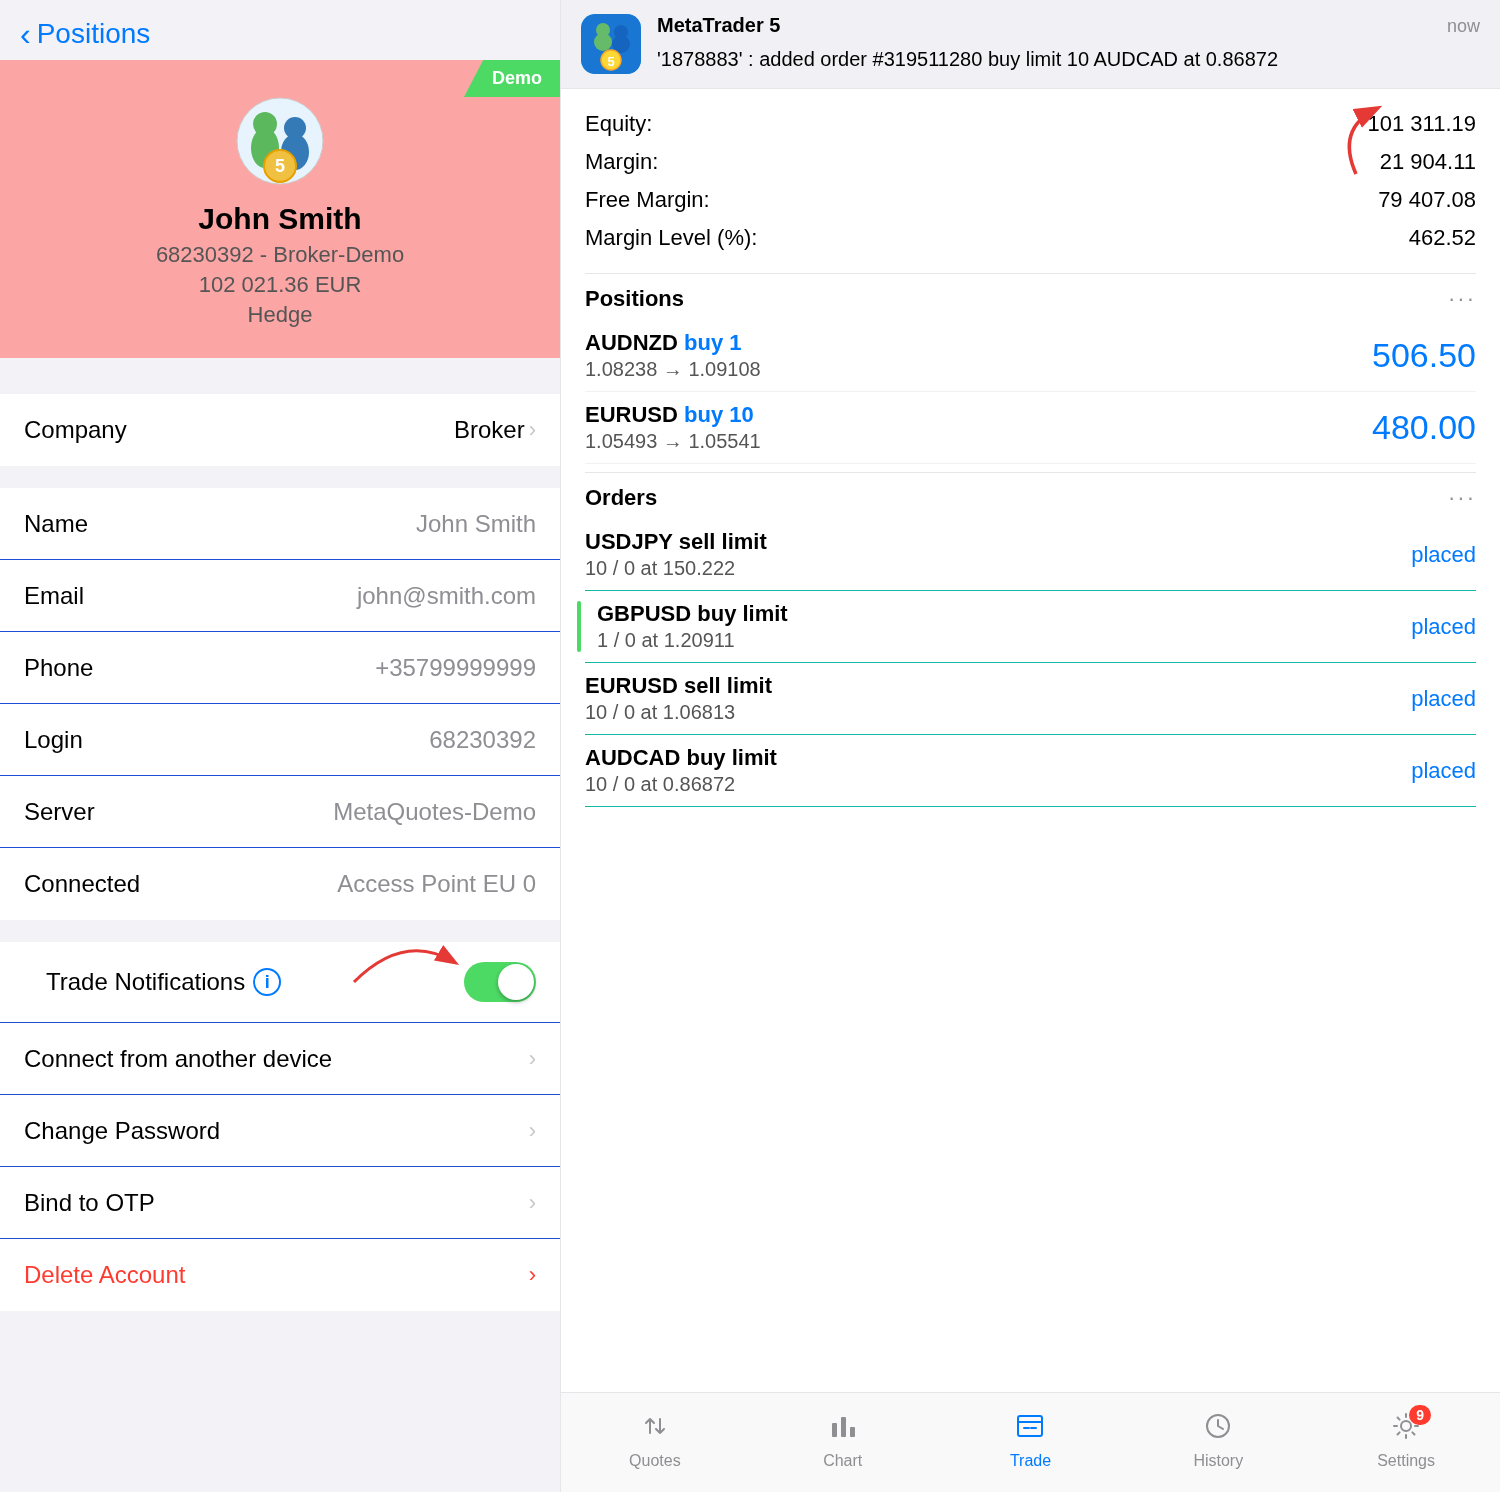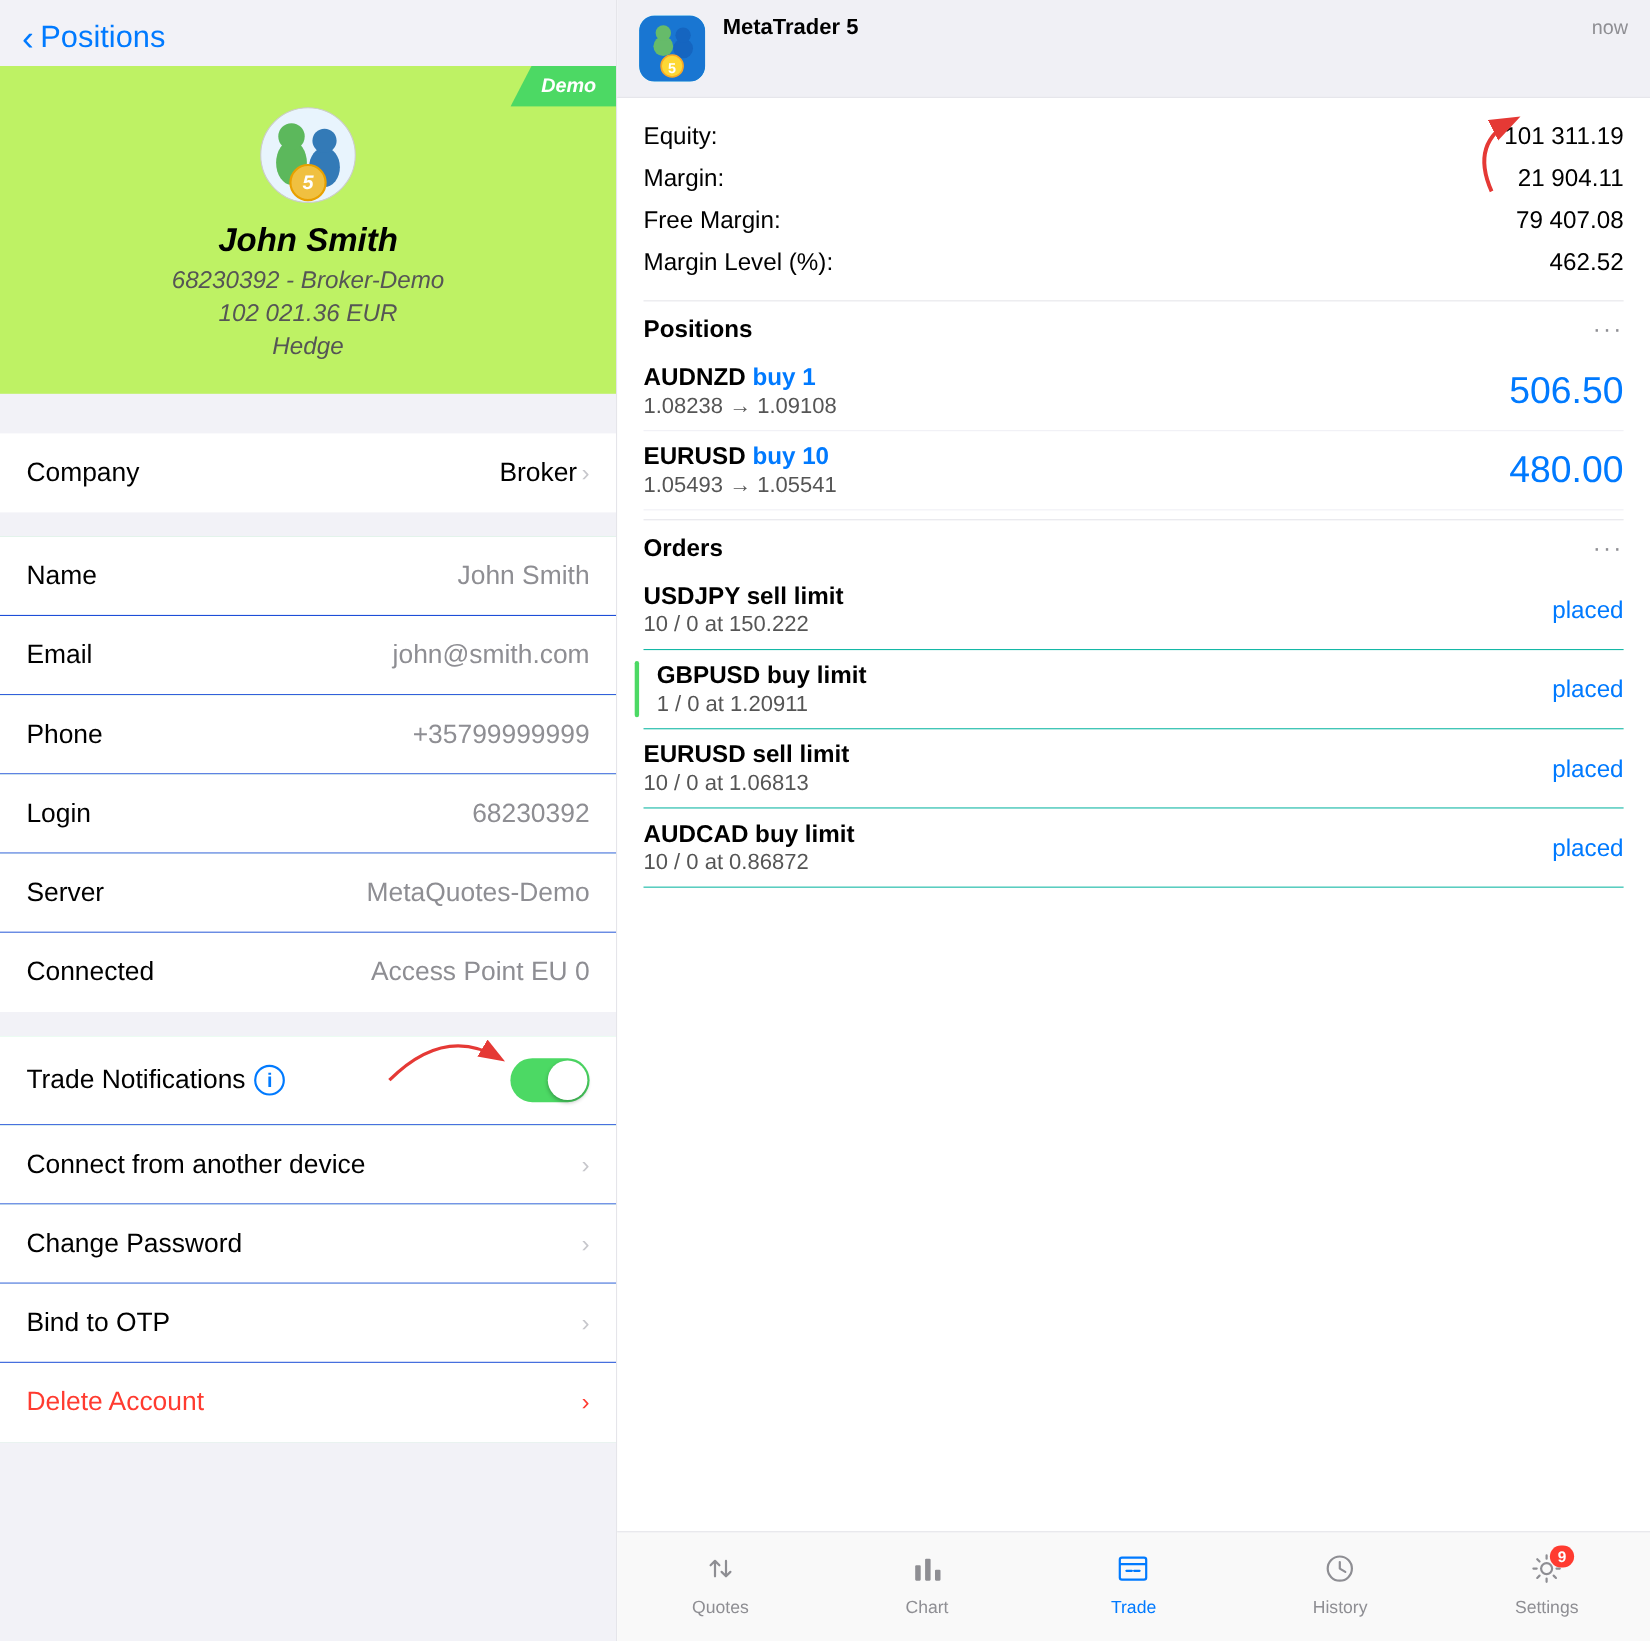"'1878883' : added order #319511280" div.notif-message { html: none -> <div>'1878883' : added order #319511280 buy limit 10 AUDCAD at 0.86872</div> }
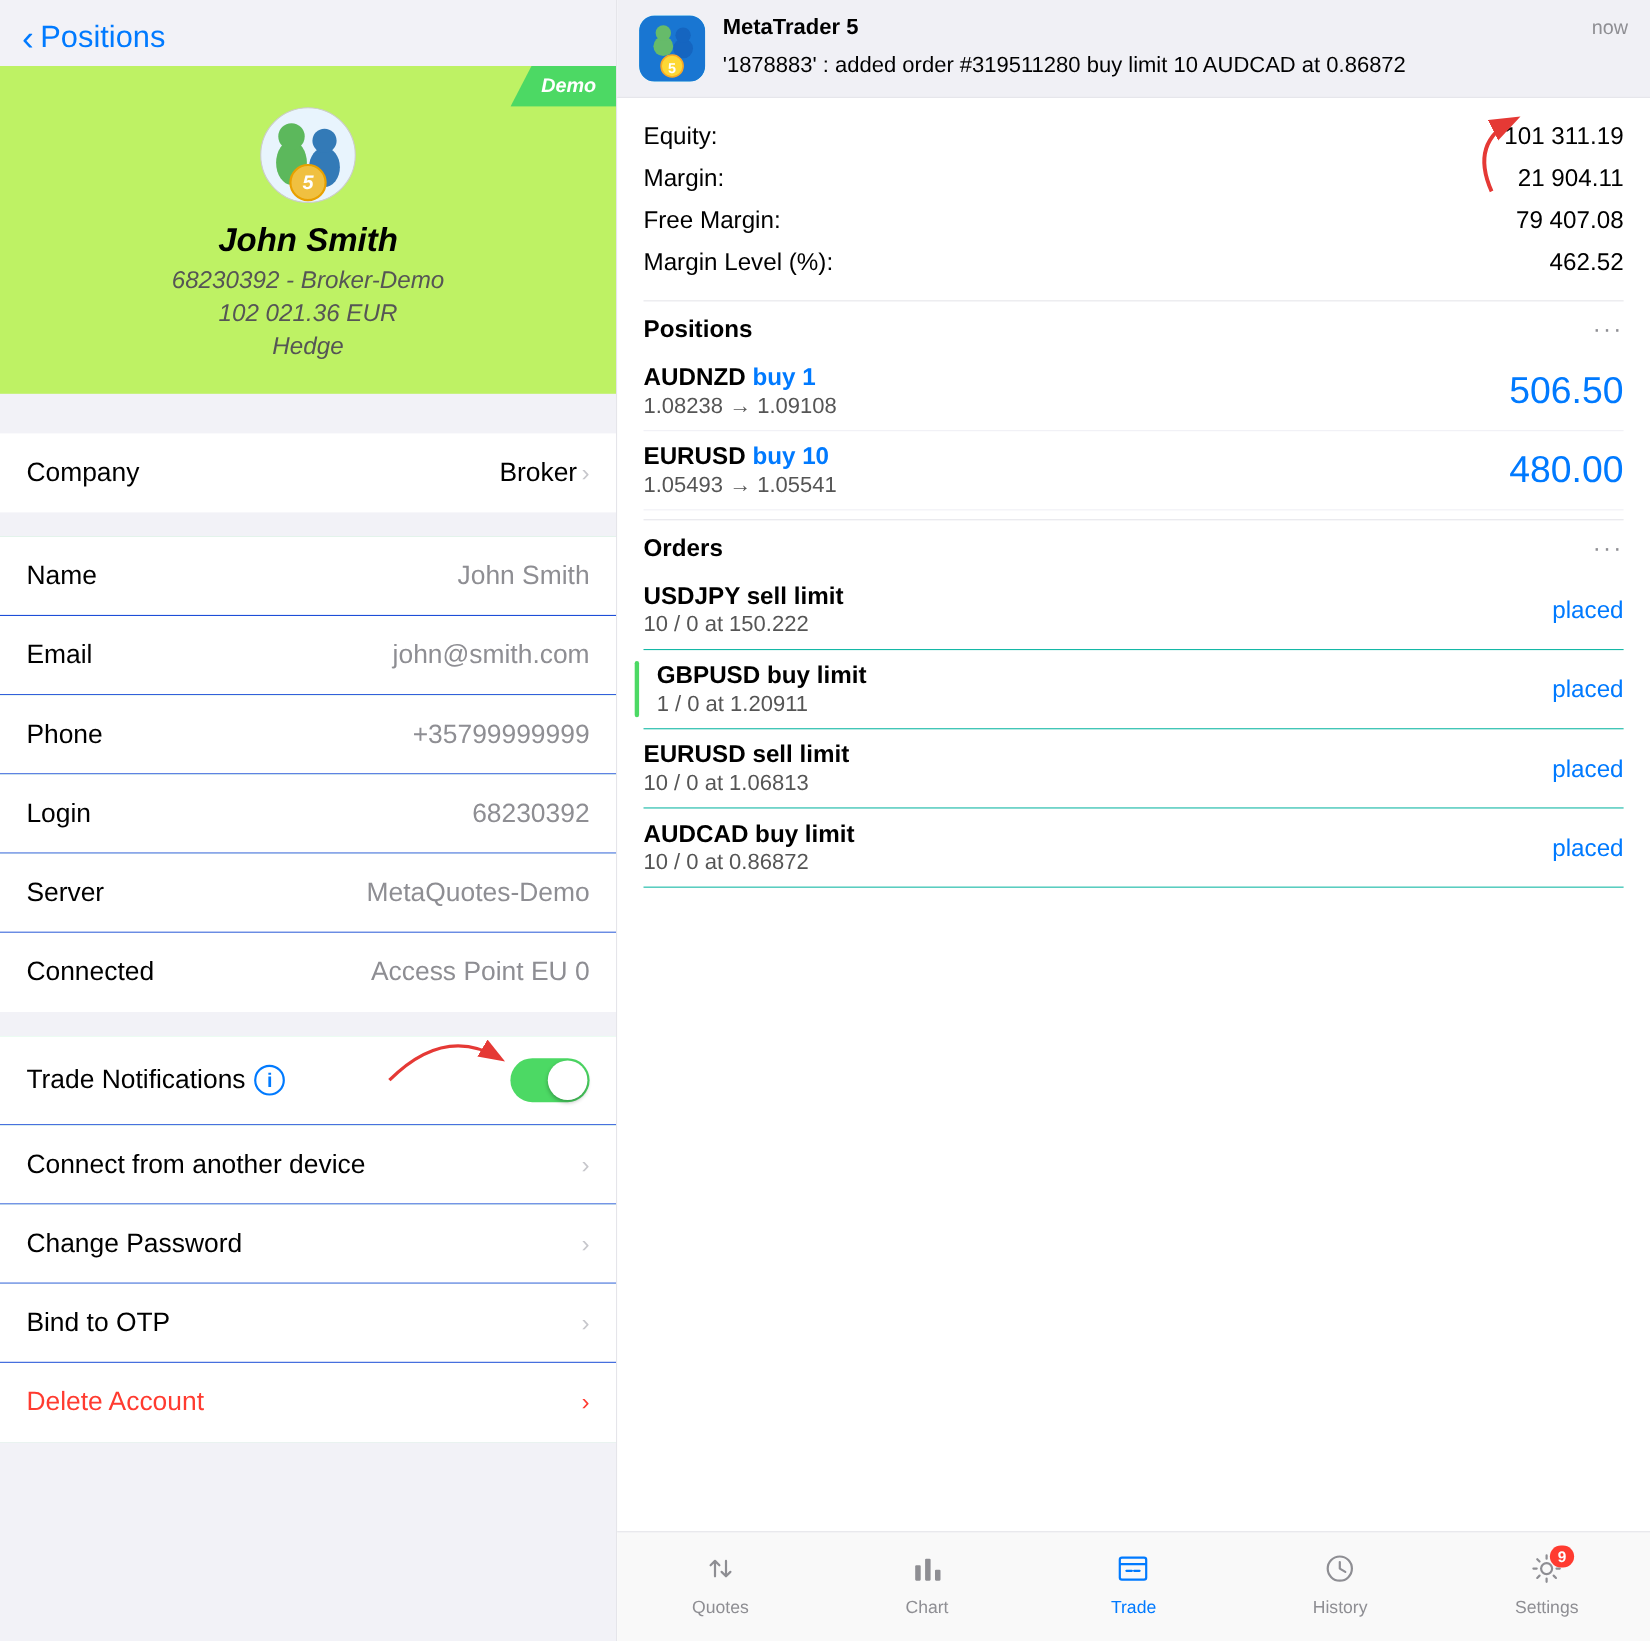"Demo" .profile-section { background: #bef264 -> #fca5a5; font-style: italic -> none }
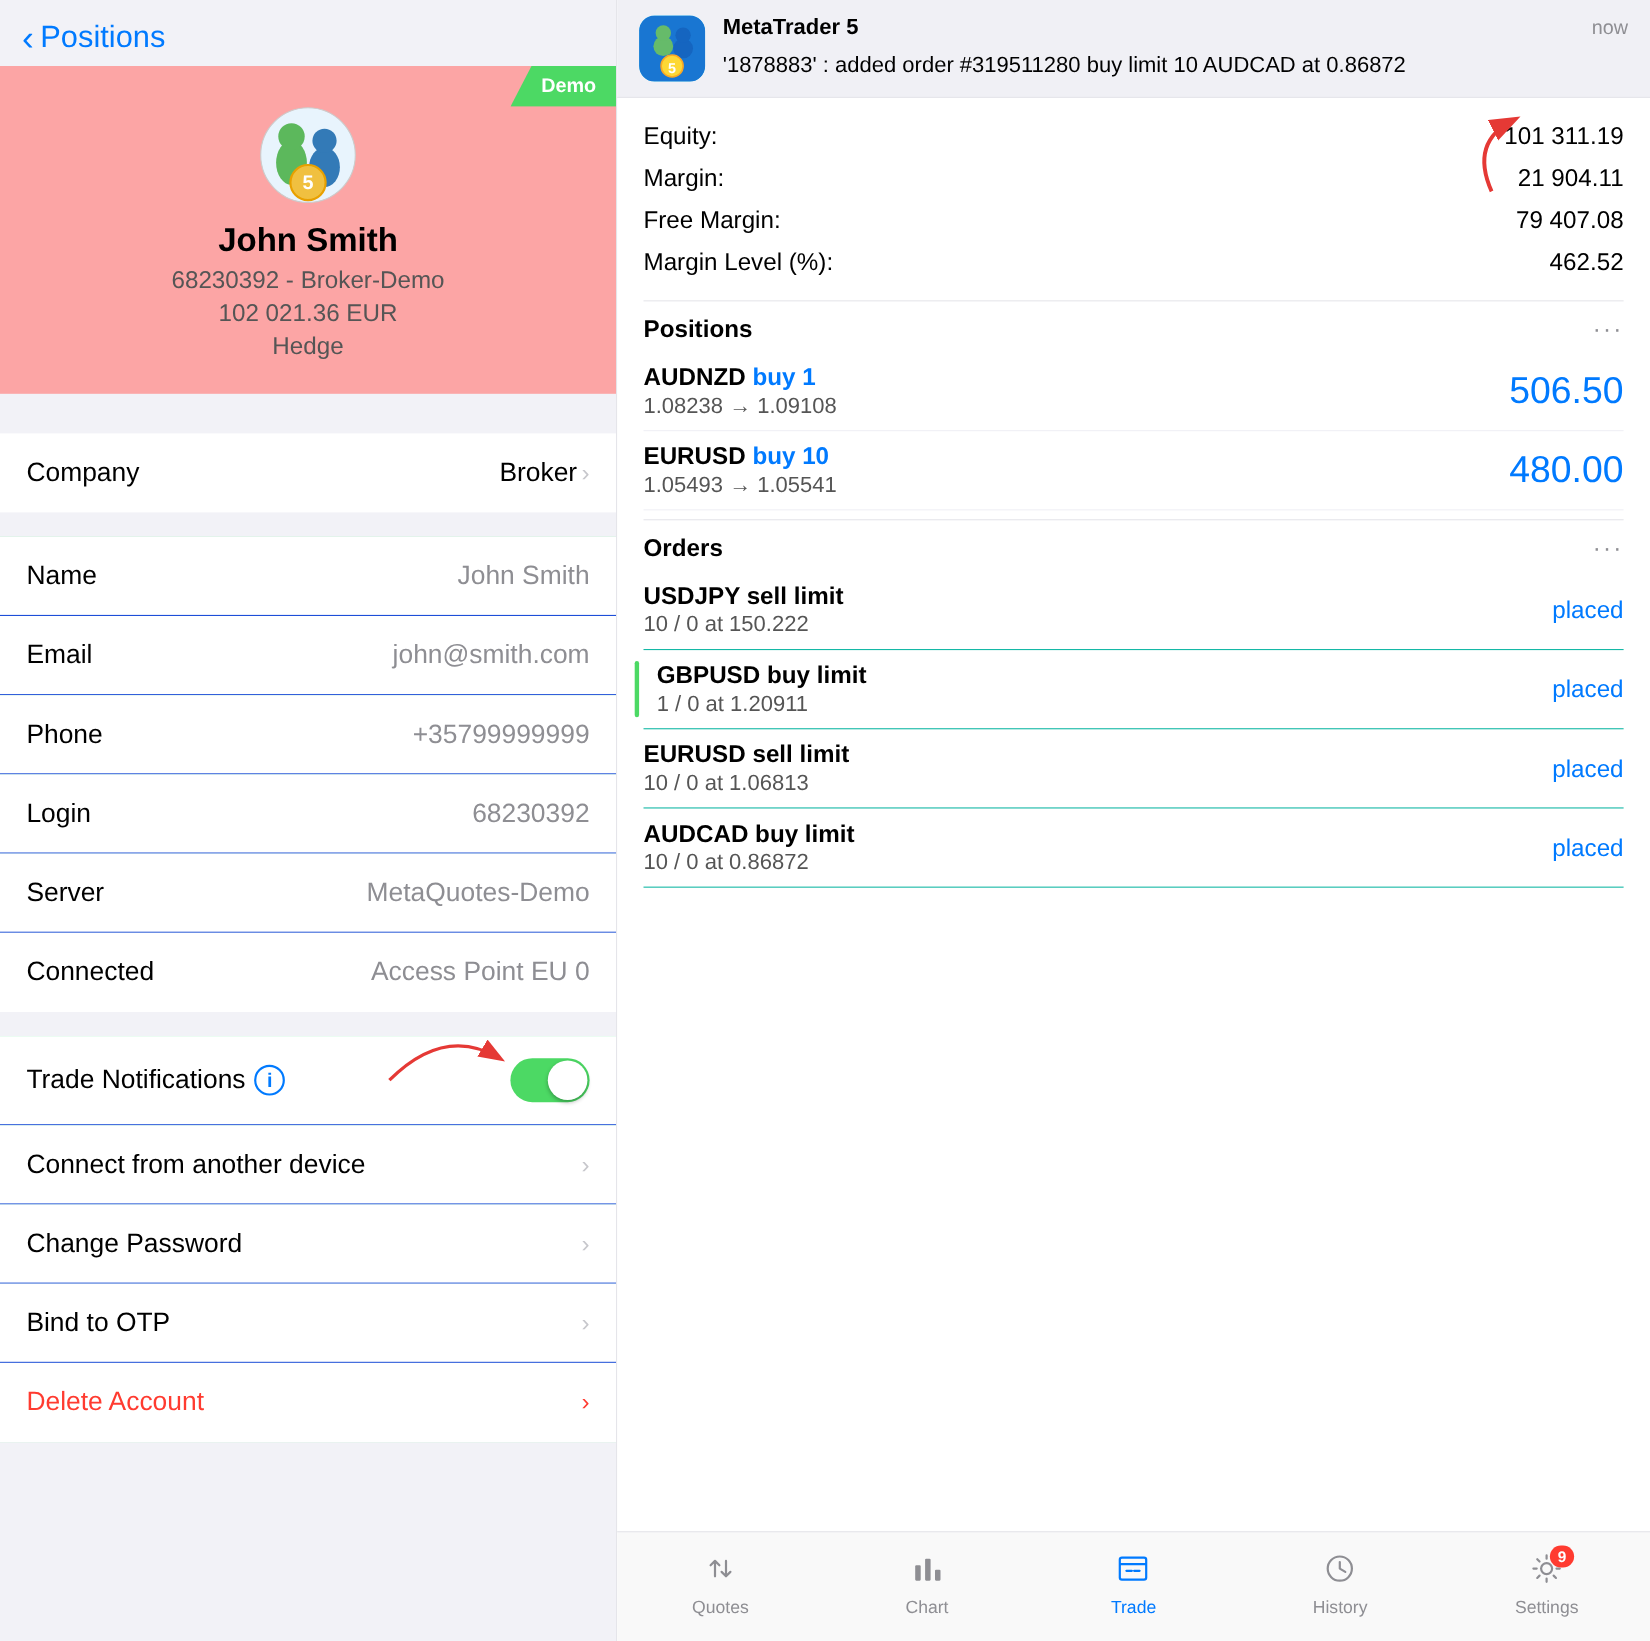"Trade Notifications" .notif-row .list-item-label { margin-left: none -> 22px }
